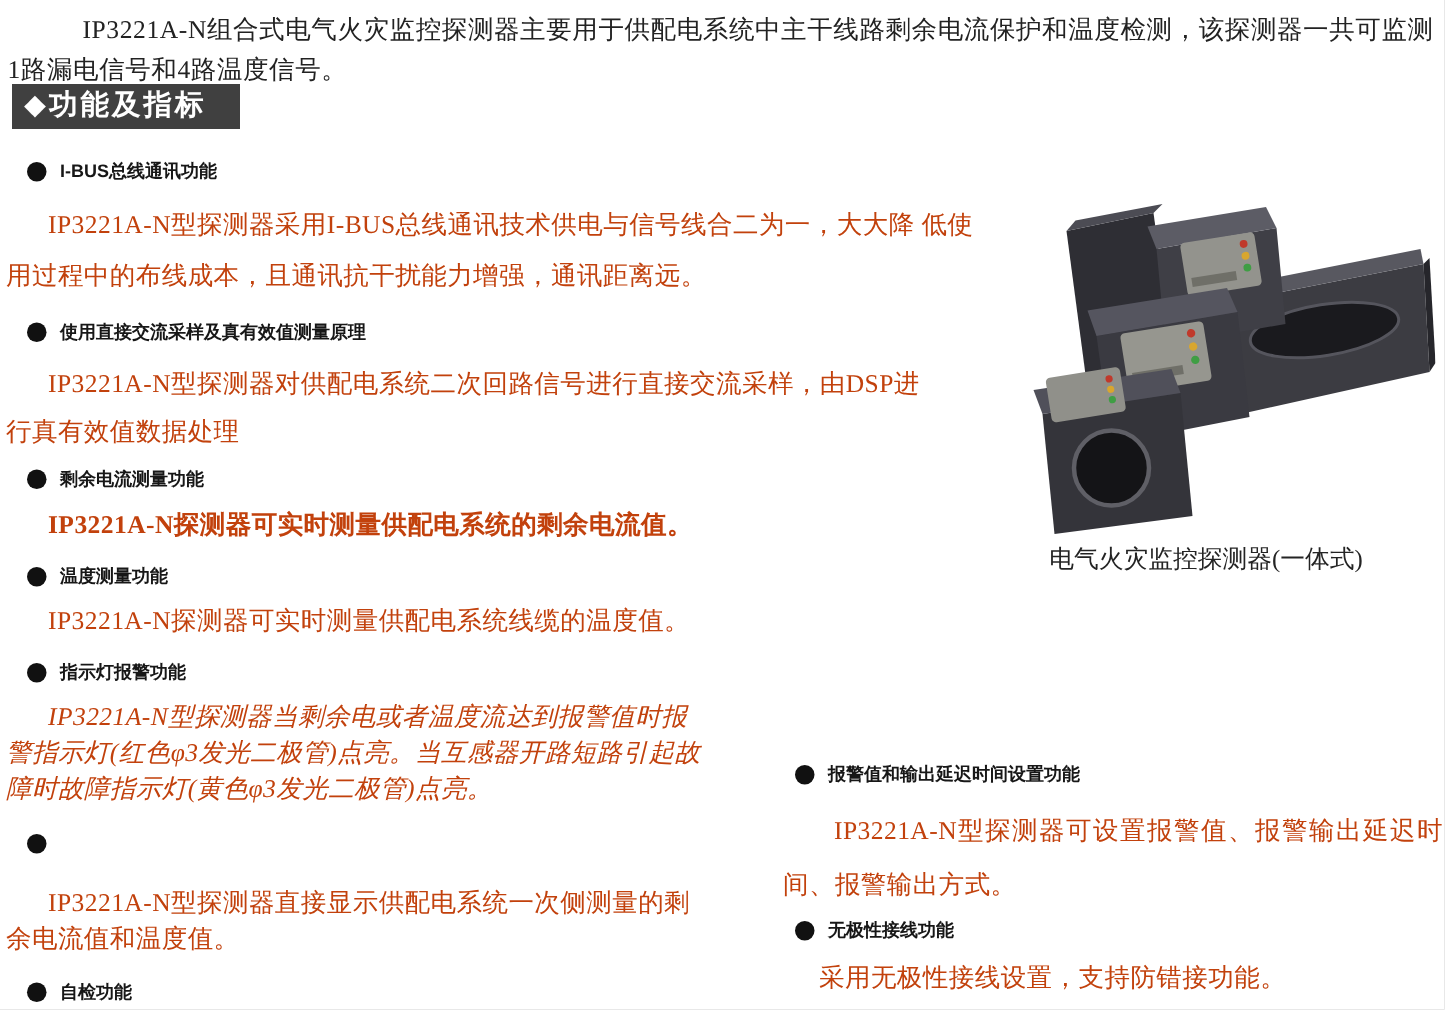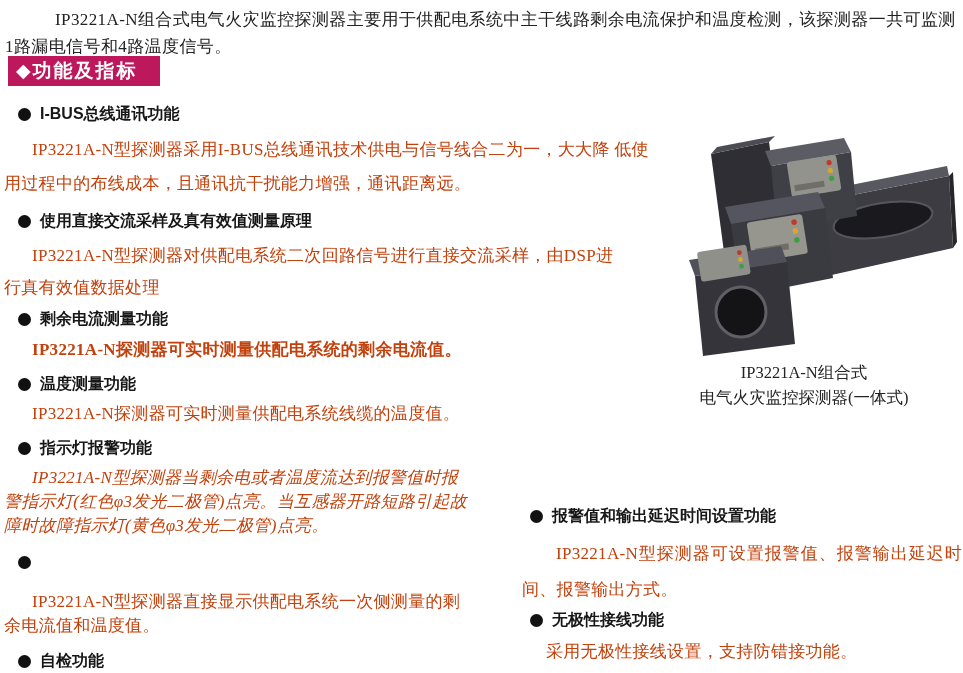"◆功能及指标" .section-header { background: #be185d -> #404040 }
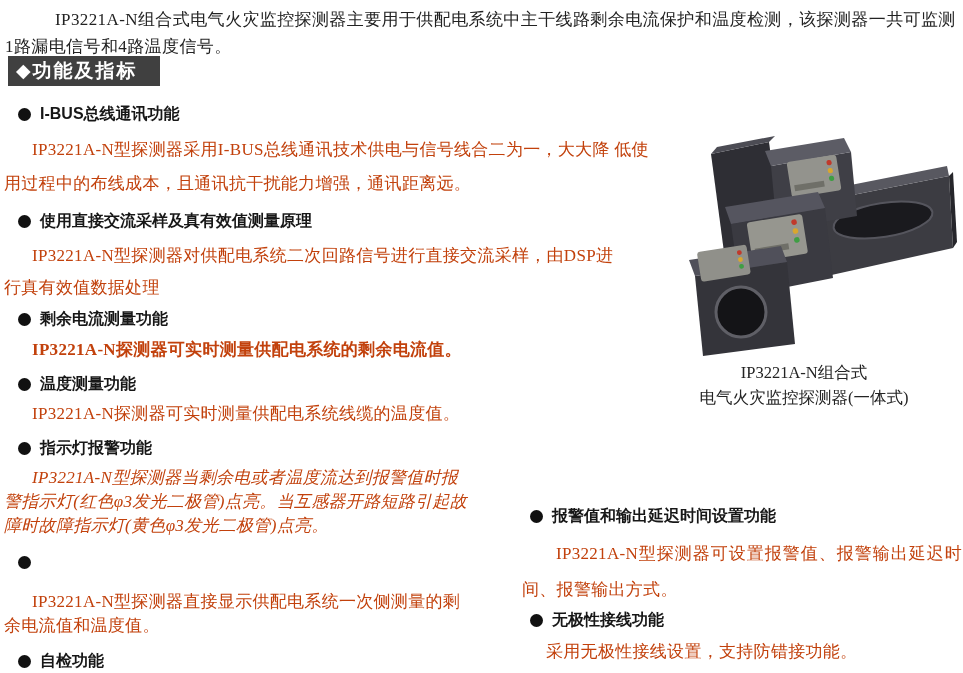"I-BUS总线通讯功能" .feat-title { font-size: 16px -> 12px }
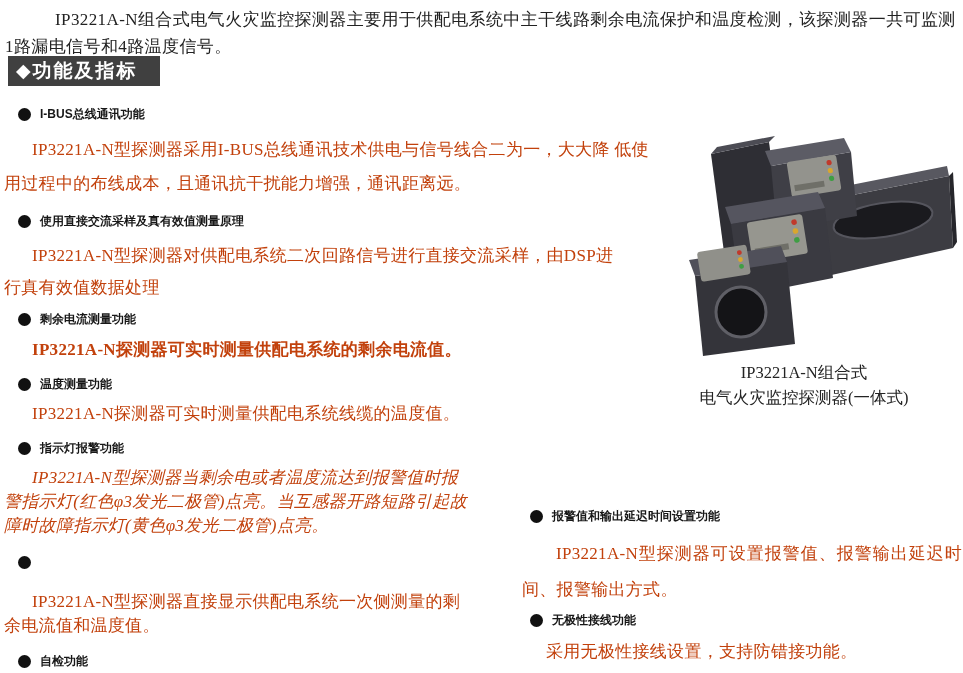"IP3221A-N组合式" div { html: <div>IP3221A-N组合式</div> -> none }
